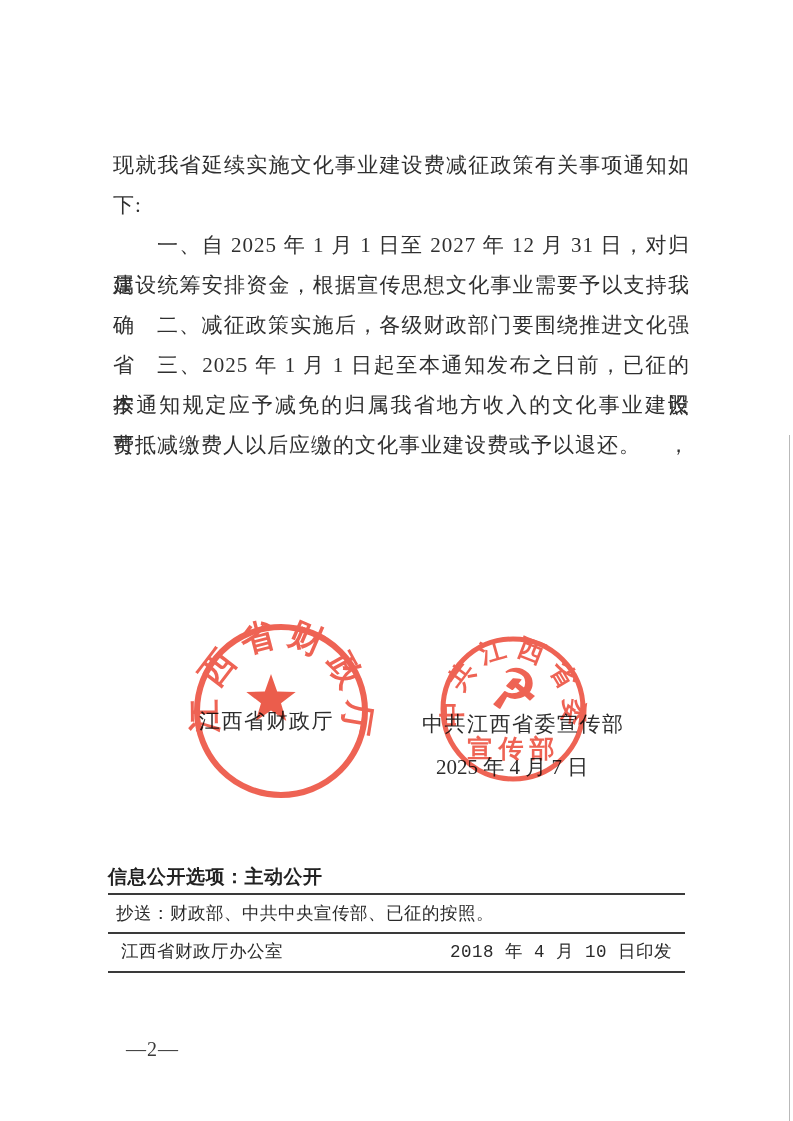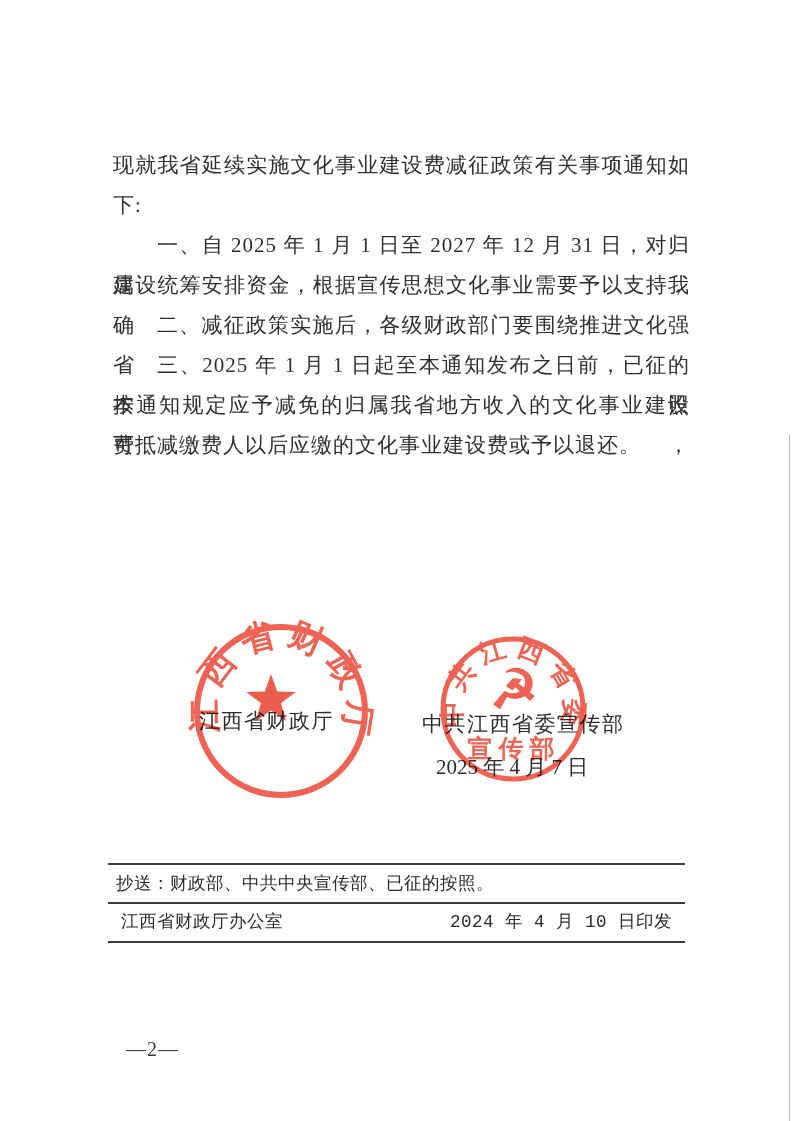"信息公开选项：主动公开" div.f-row1 { html: none -> <div>信息公开选项：主动公开</div> }
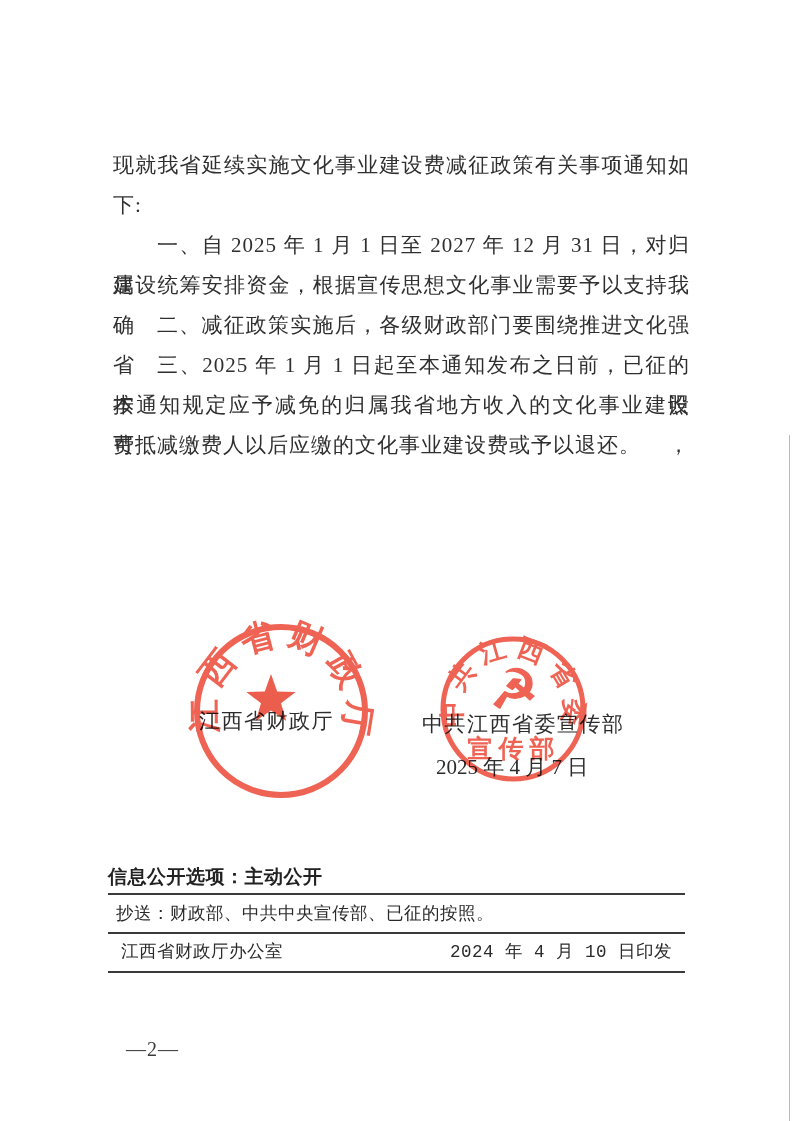"2024 年 4 月 10" span { text: 2024 -> 2018 }
